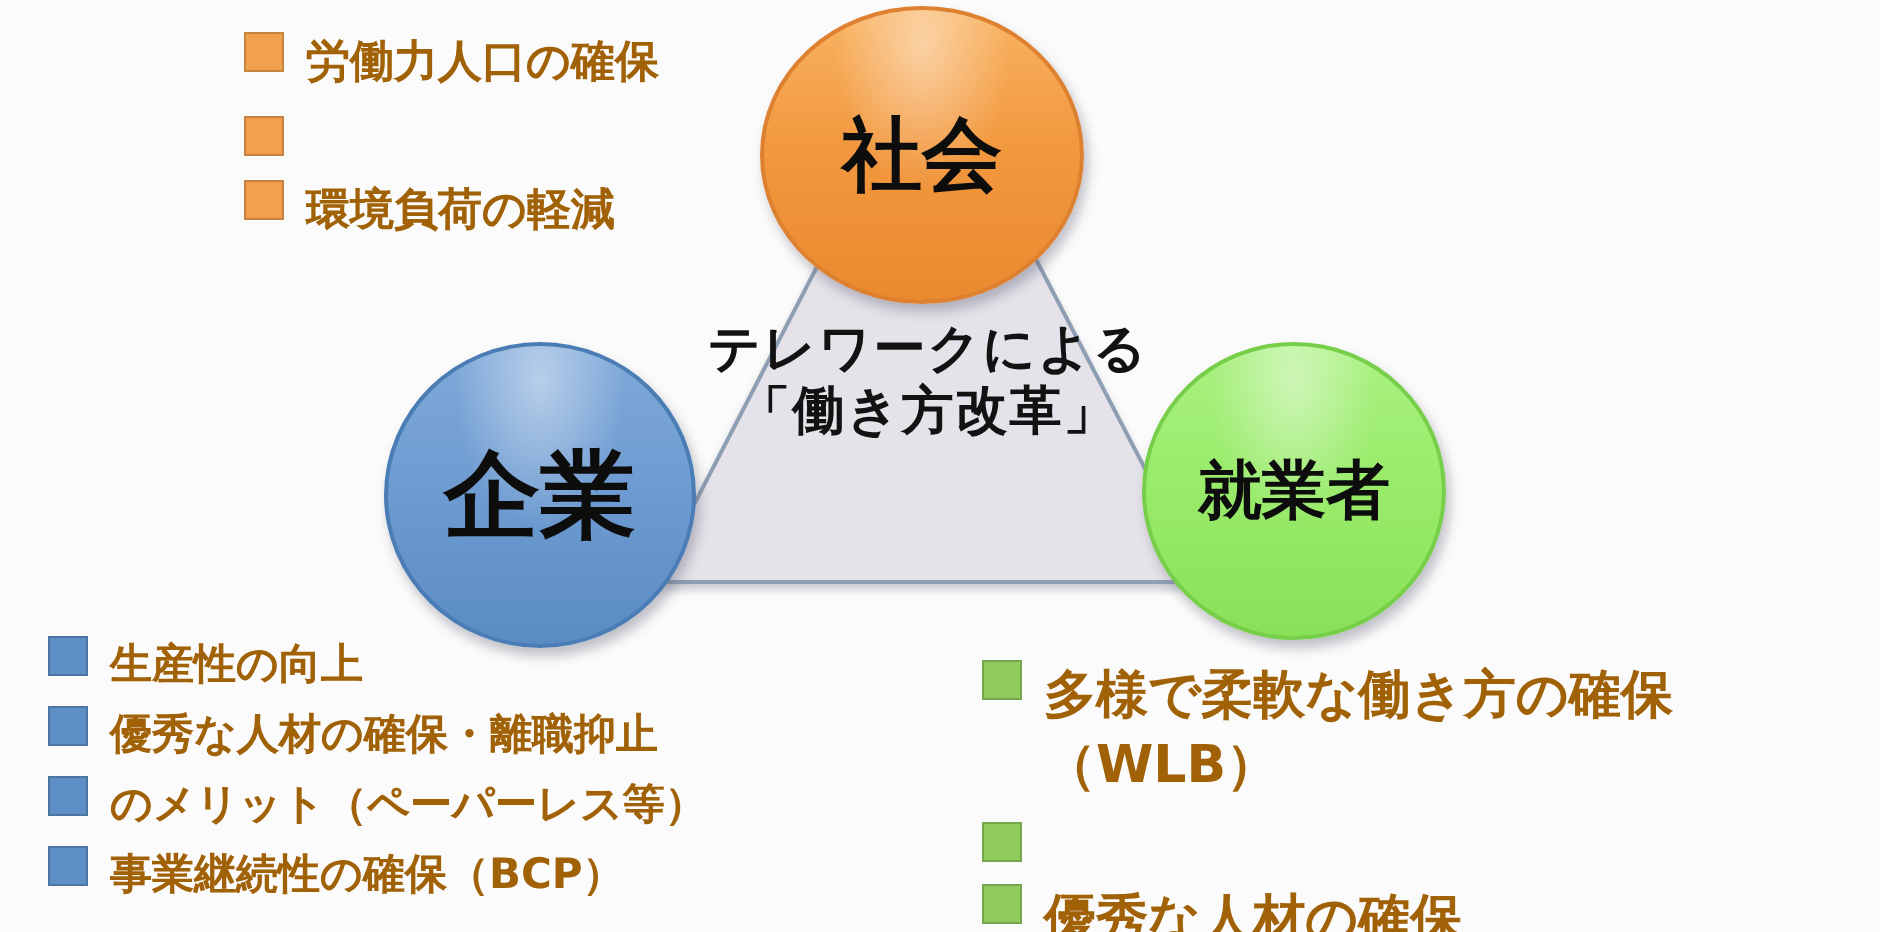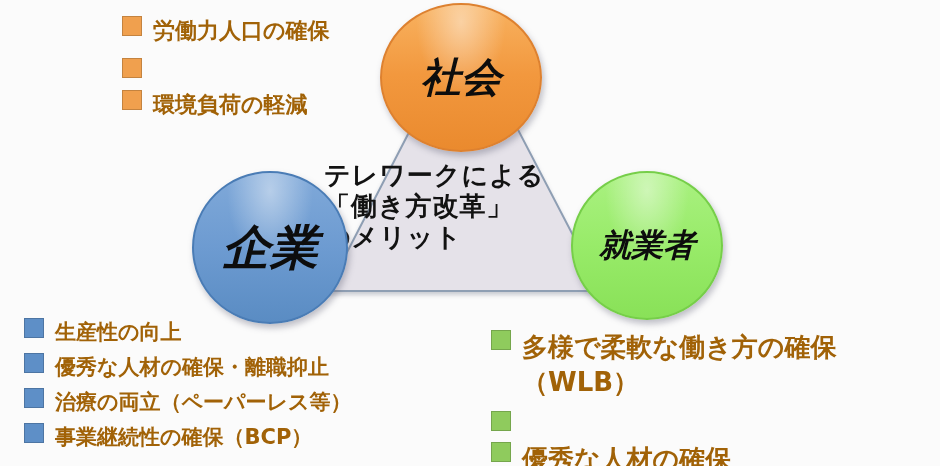"社会" .circle { font-style: italic -> none }
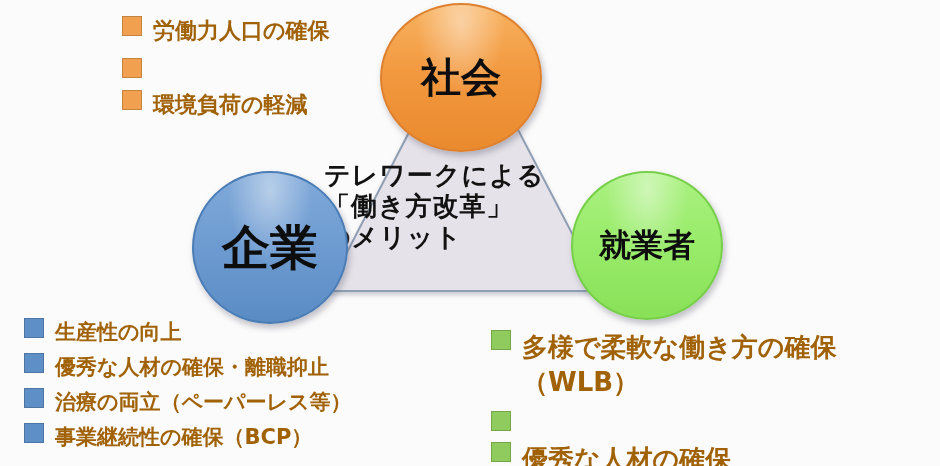"テレワークによる" .center-text { text-align: left -> center }
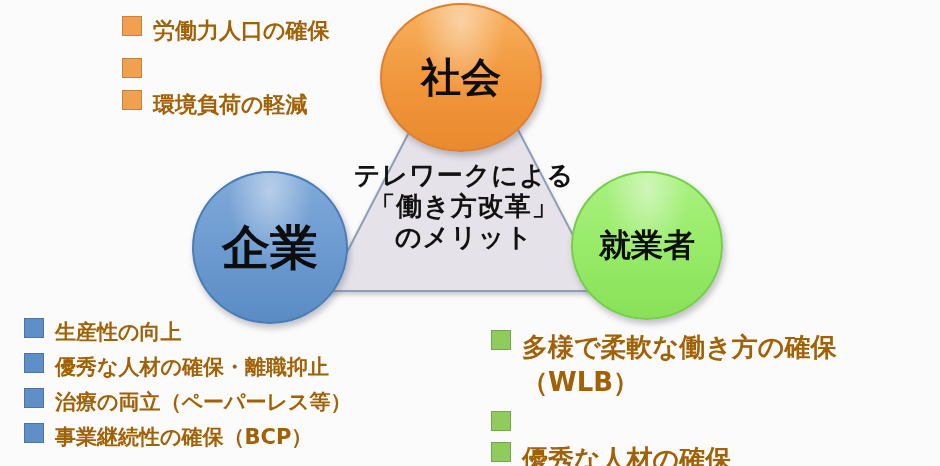"のメリット" div { html: <div>のメリット</div> -> none }
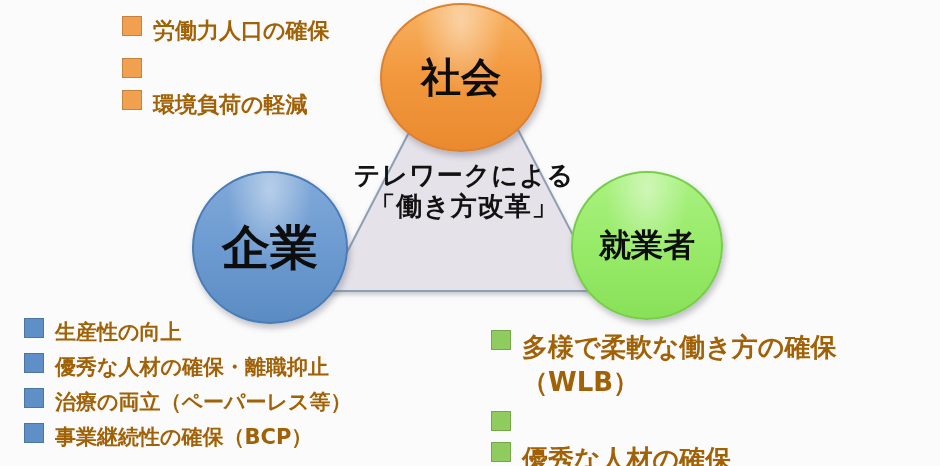"治療の両立（ペーパーレス等）" span { text: 治療の両立 -> のメリット }
